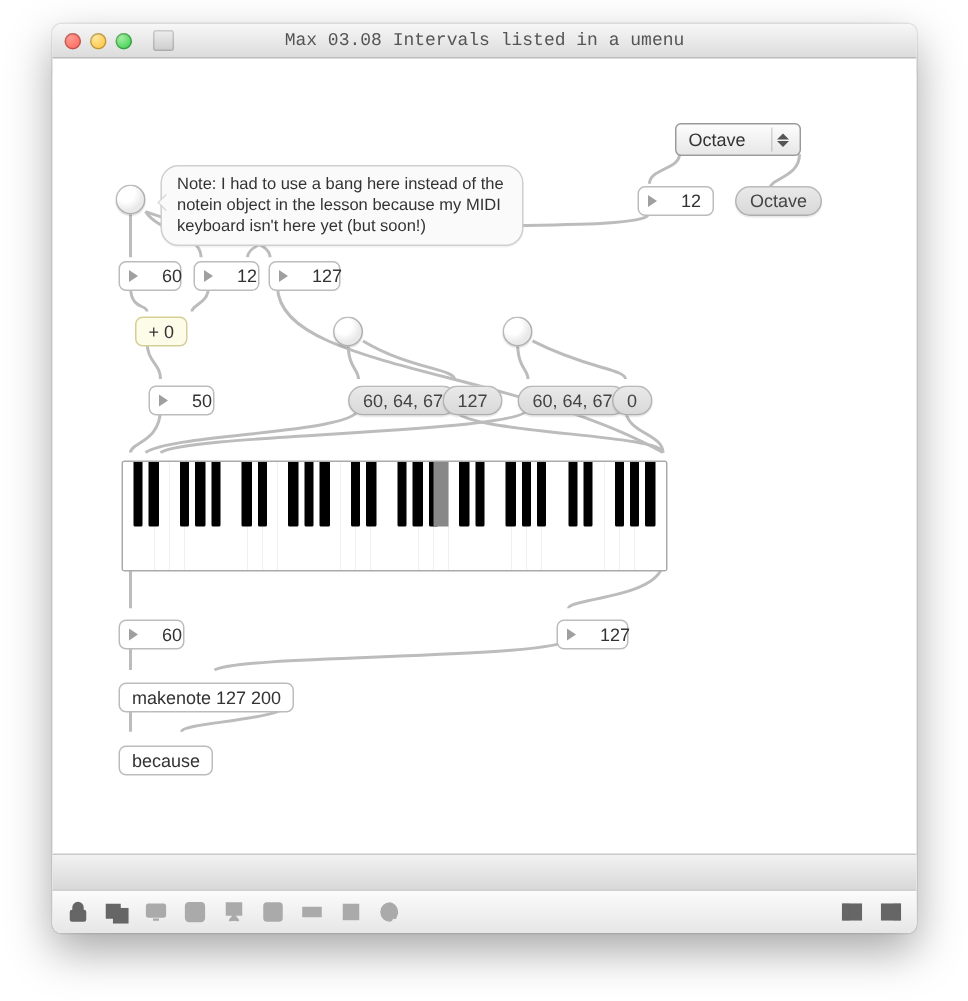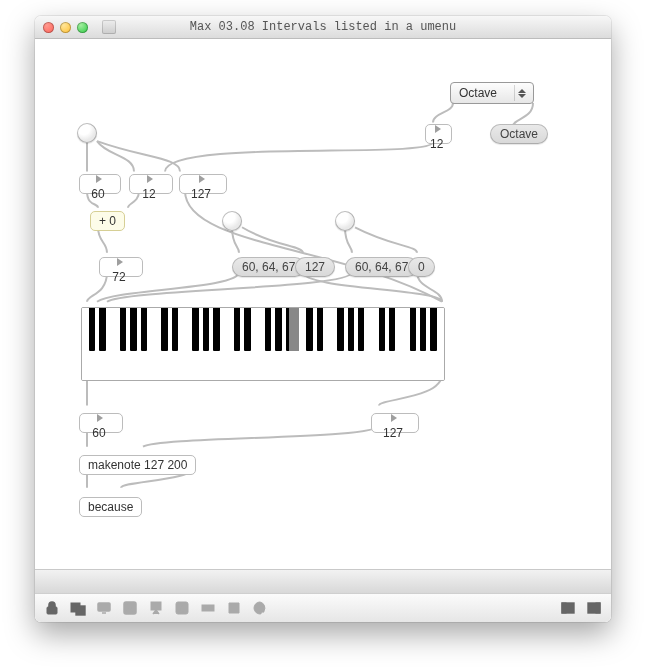"Note: I had to use" div.obj { html: none -> <div> <span>Note: I had to use a bang here instead of the notein object in the lesson because my MIDI keyboard isn't here yet (but soon!)</span> </div> }
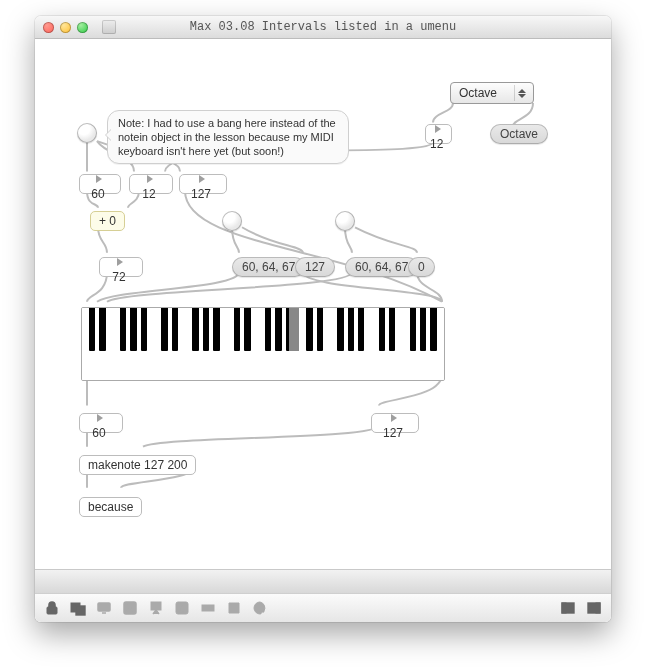"12" .numbox { flex-direction: column -> none; gap: 4px -> 16px }
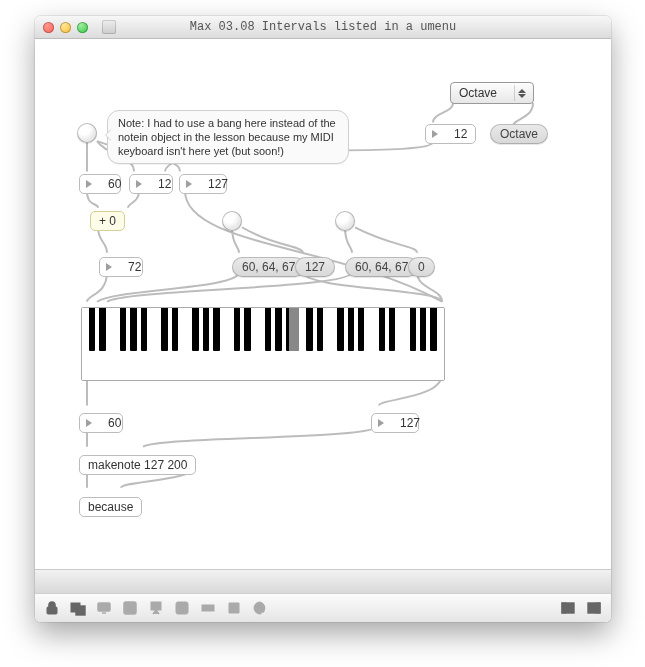"72" span { text: 72 -> 50 }
